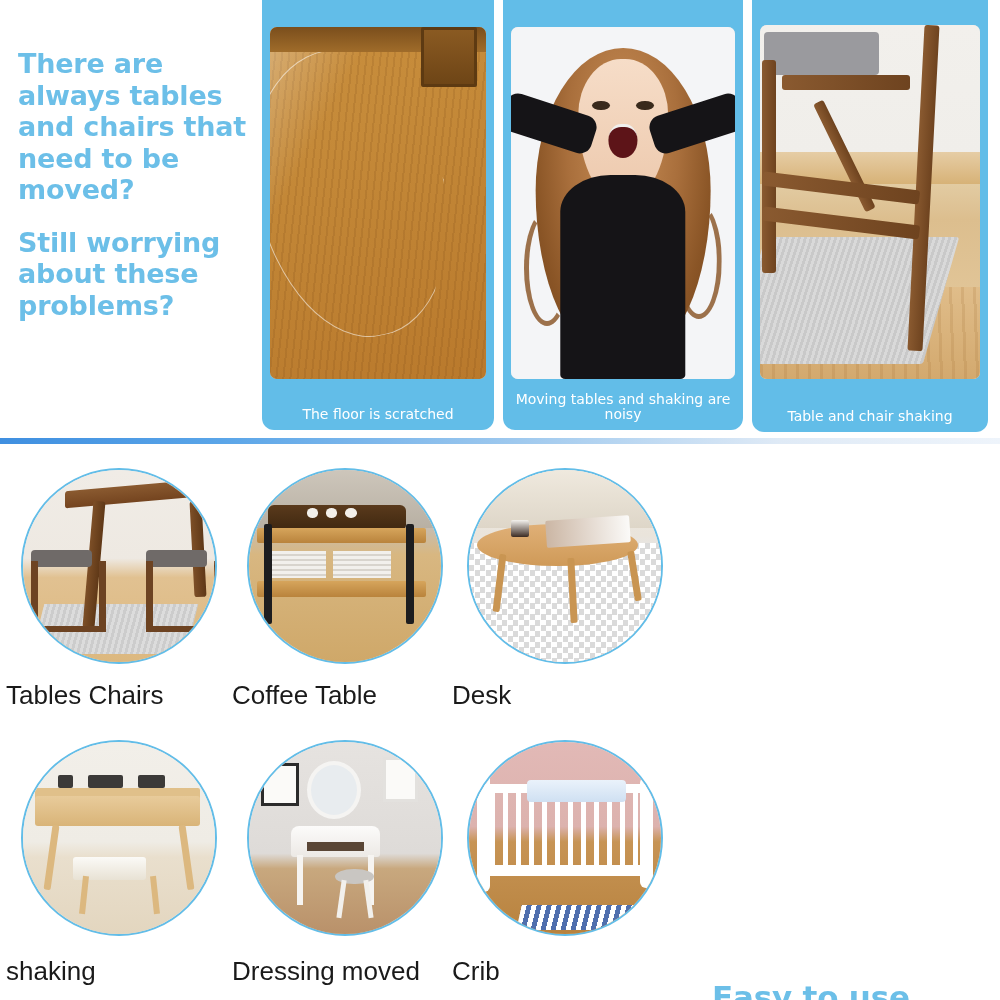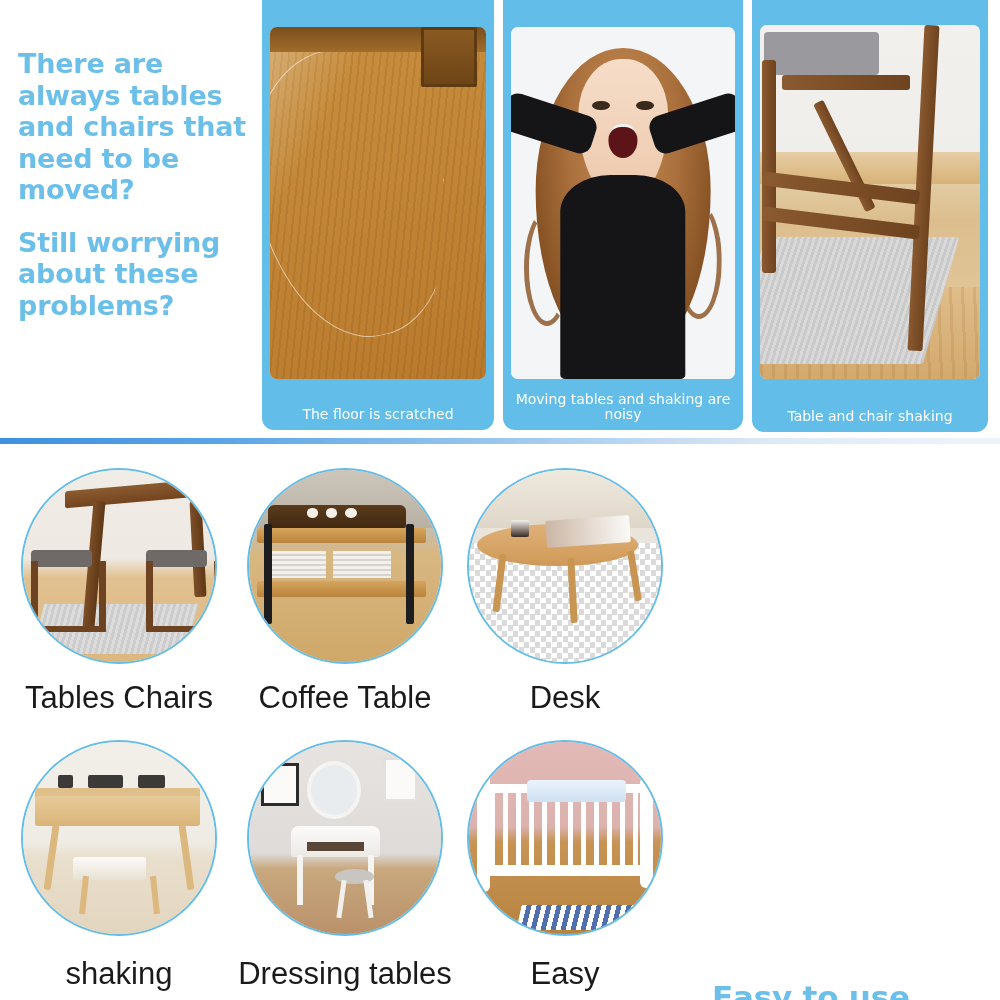"Tables Chairs" .cell .clabel { font-size: 31px -> 26px; text-align: center -> left }
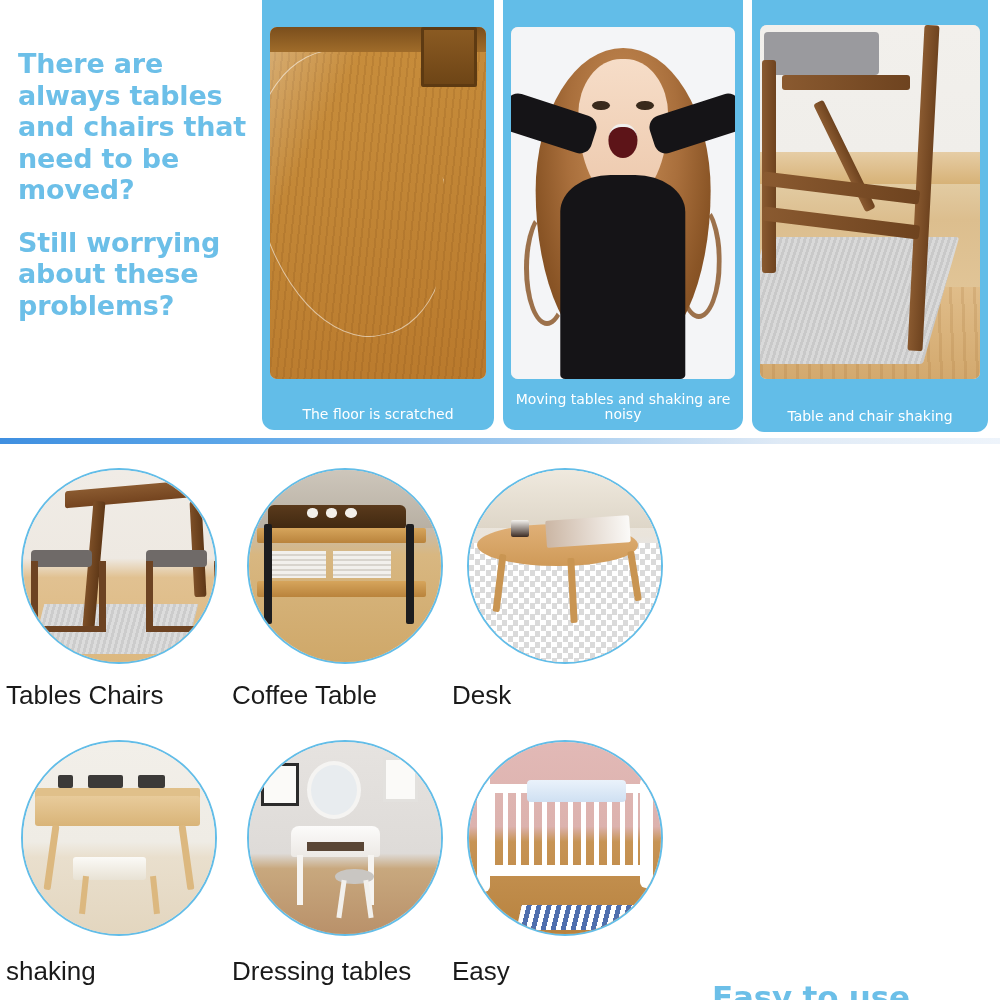"Dressing tables" div.clabel { text: tables -> moved }
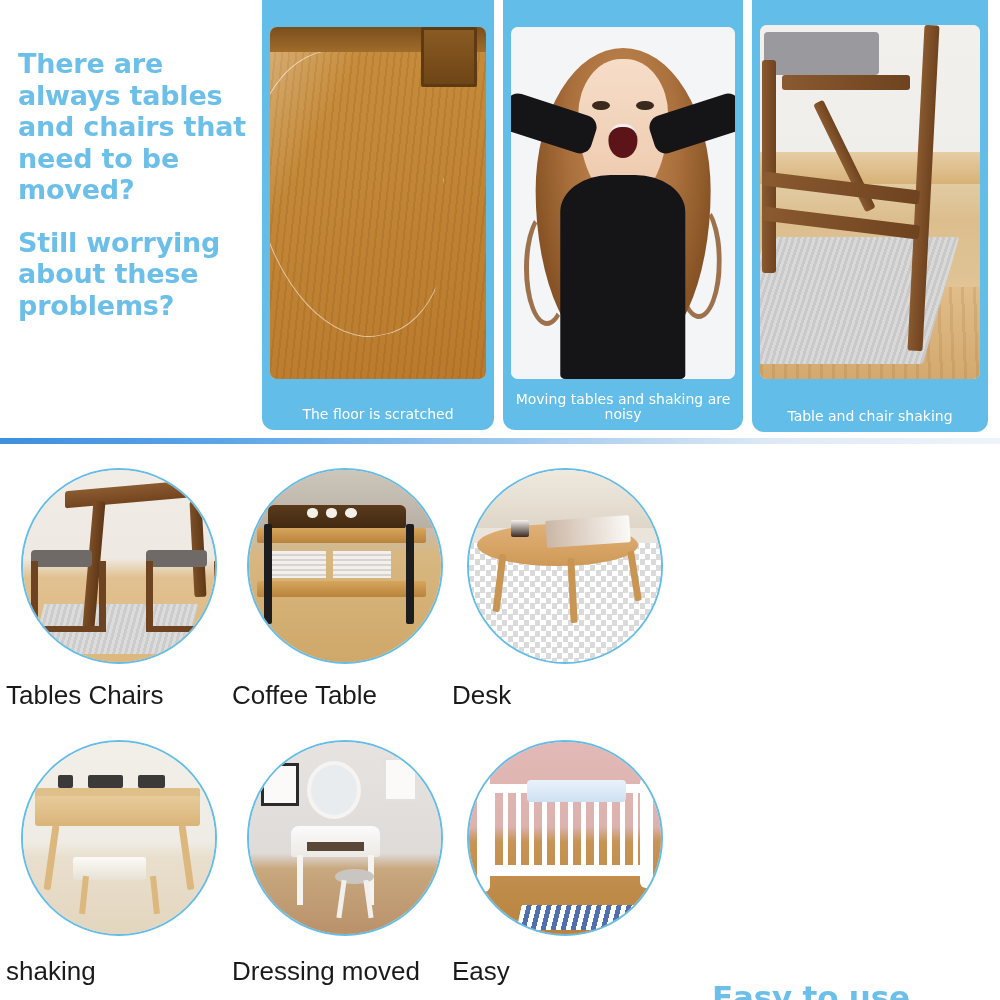"Easy" div.clabel { text: Easy -> Crib }
